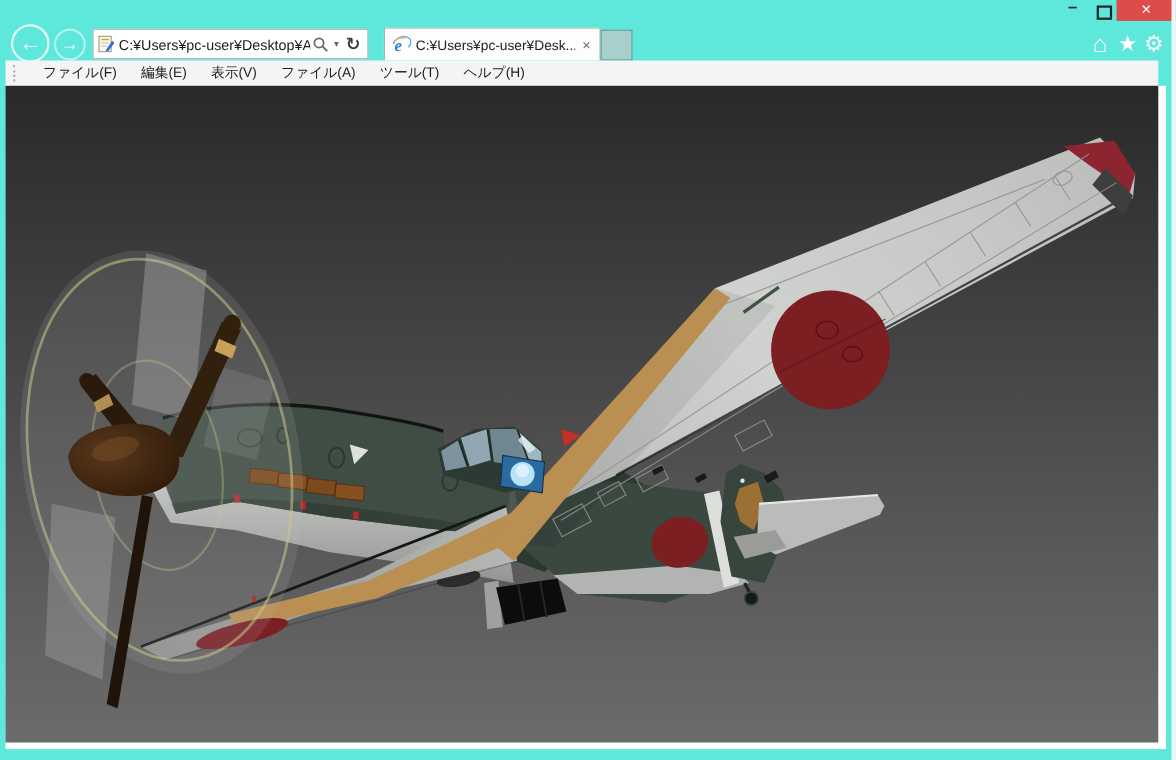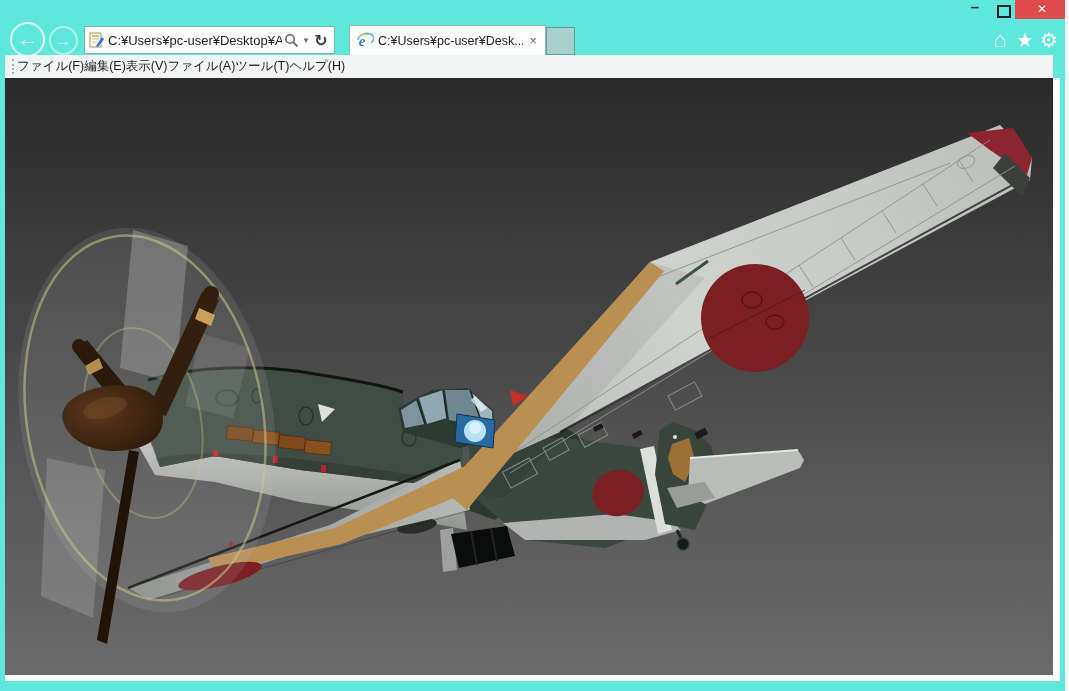"ファイル(F)" .menu-item { margin-left: none -> 22px }
